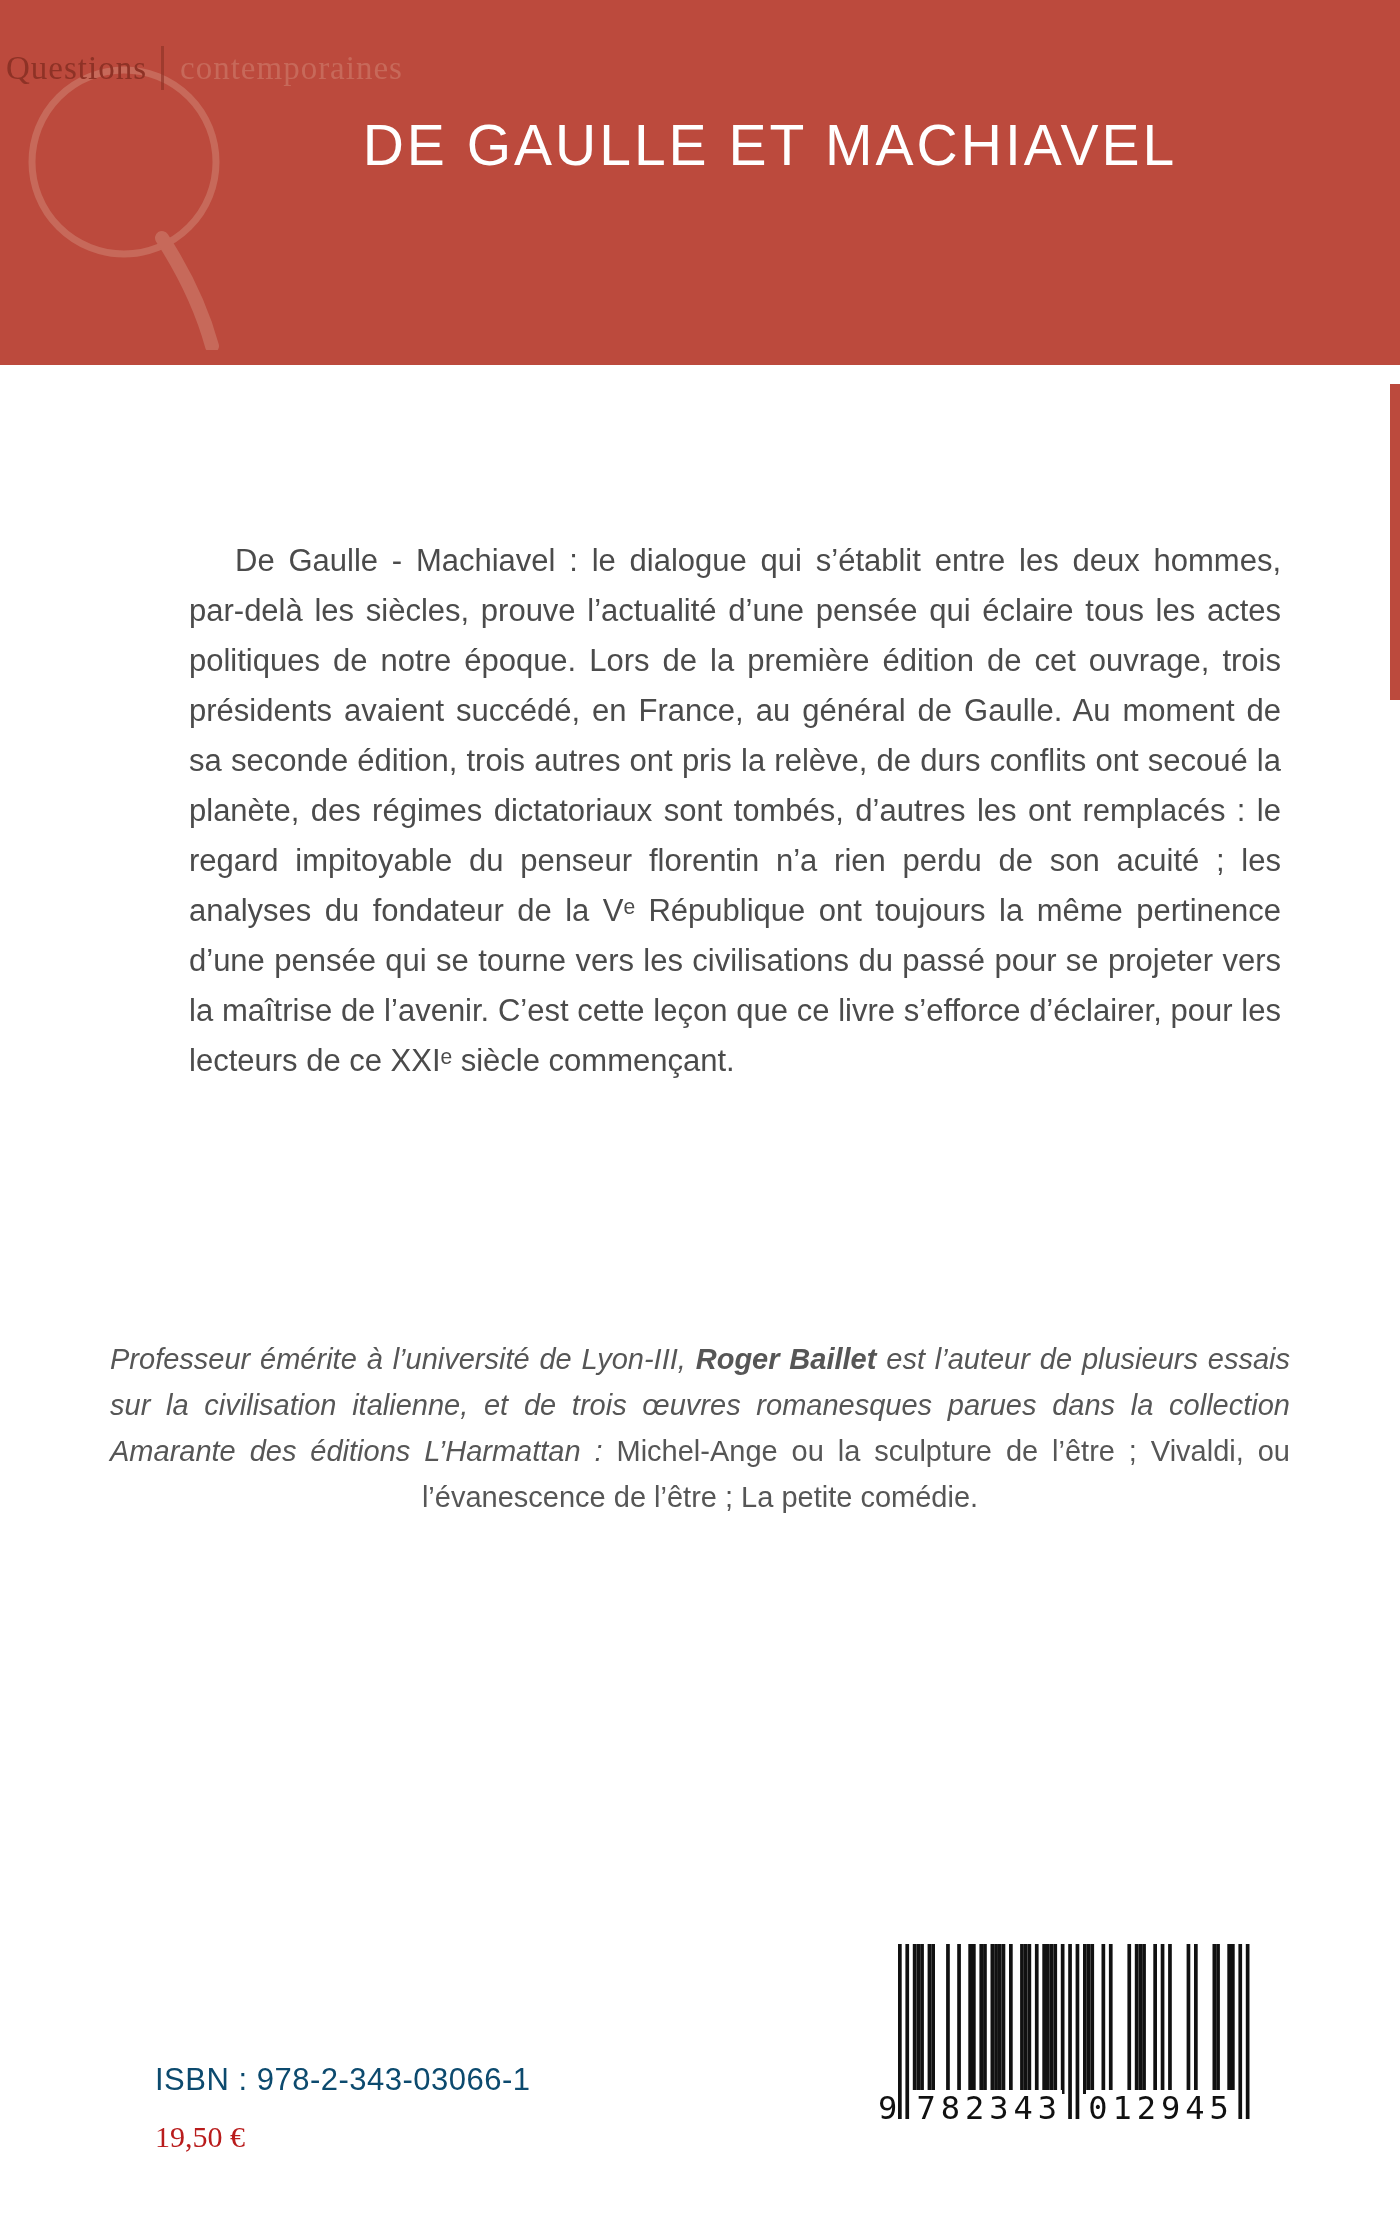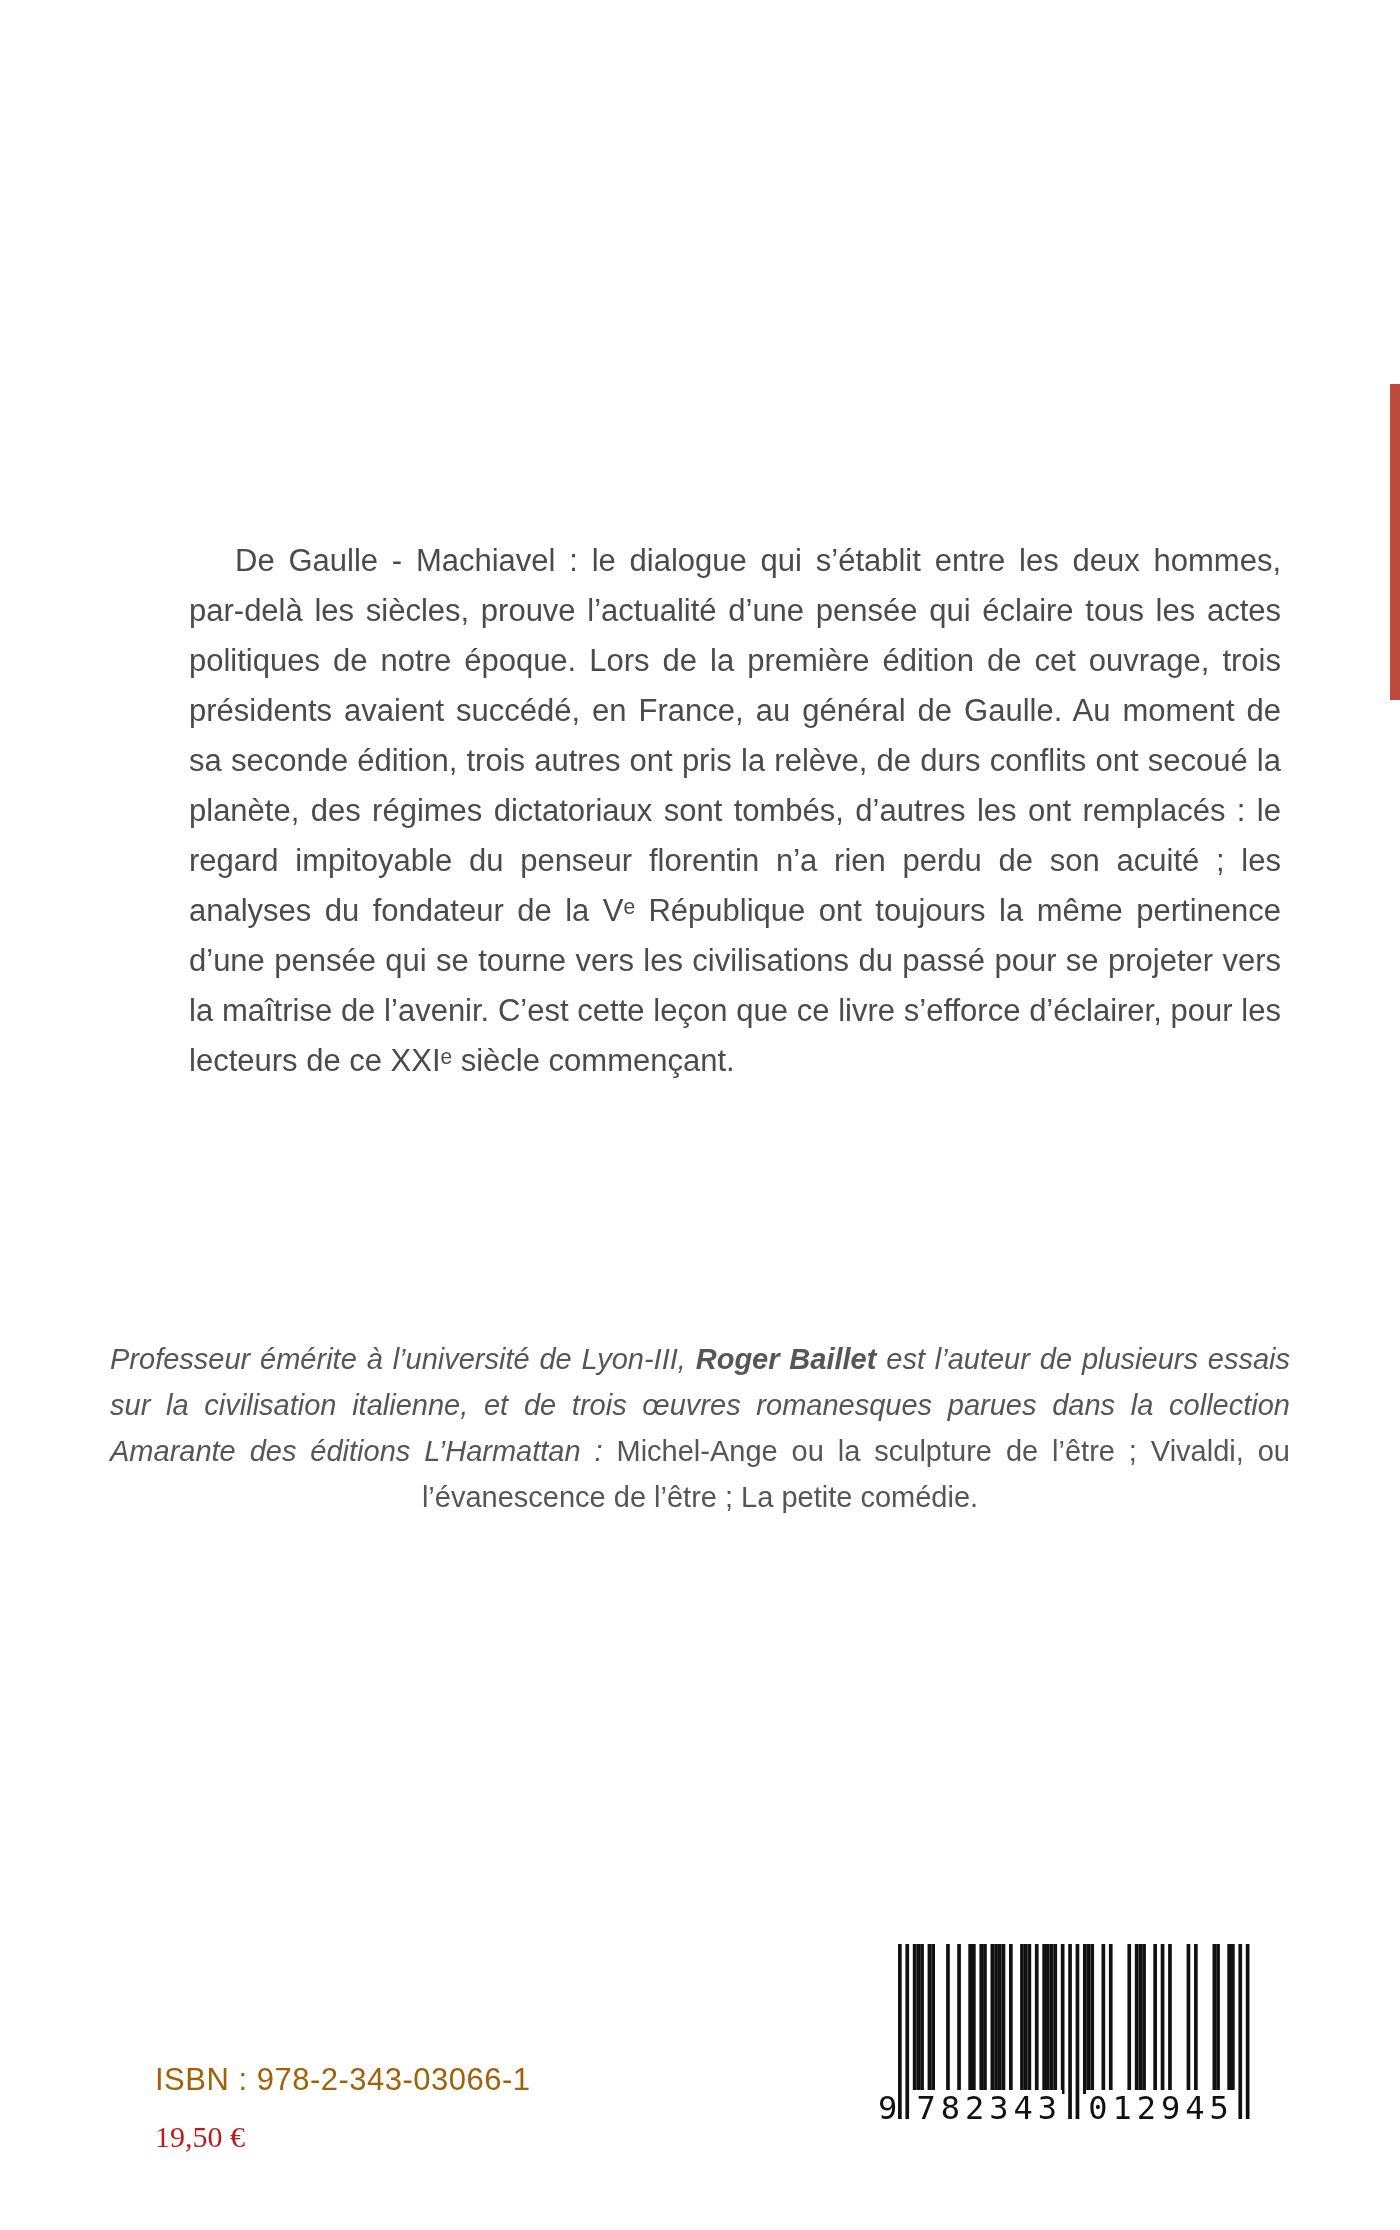"Questions" div.banner { html: none -> <div> <svg> <circle></circle> <path></path> </svg> <div> <span>Questions</span> <span></span> <span>contemporaines</span> </div> <div>DE GAULLE ET MACHIAVEL</div> </div> }
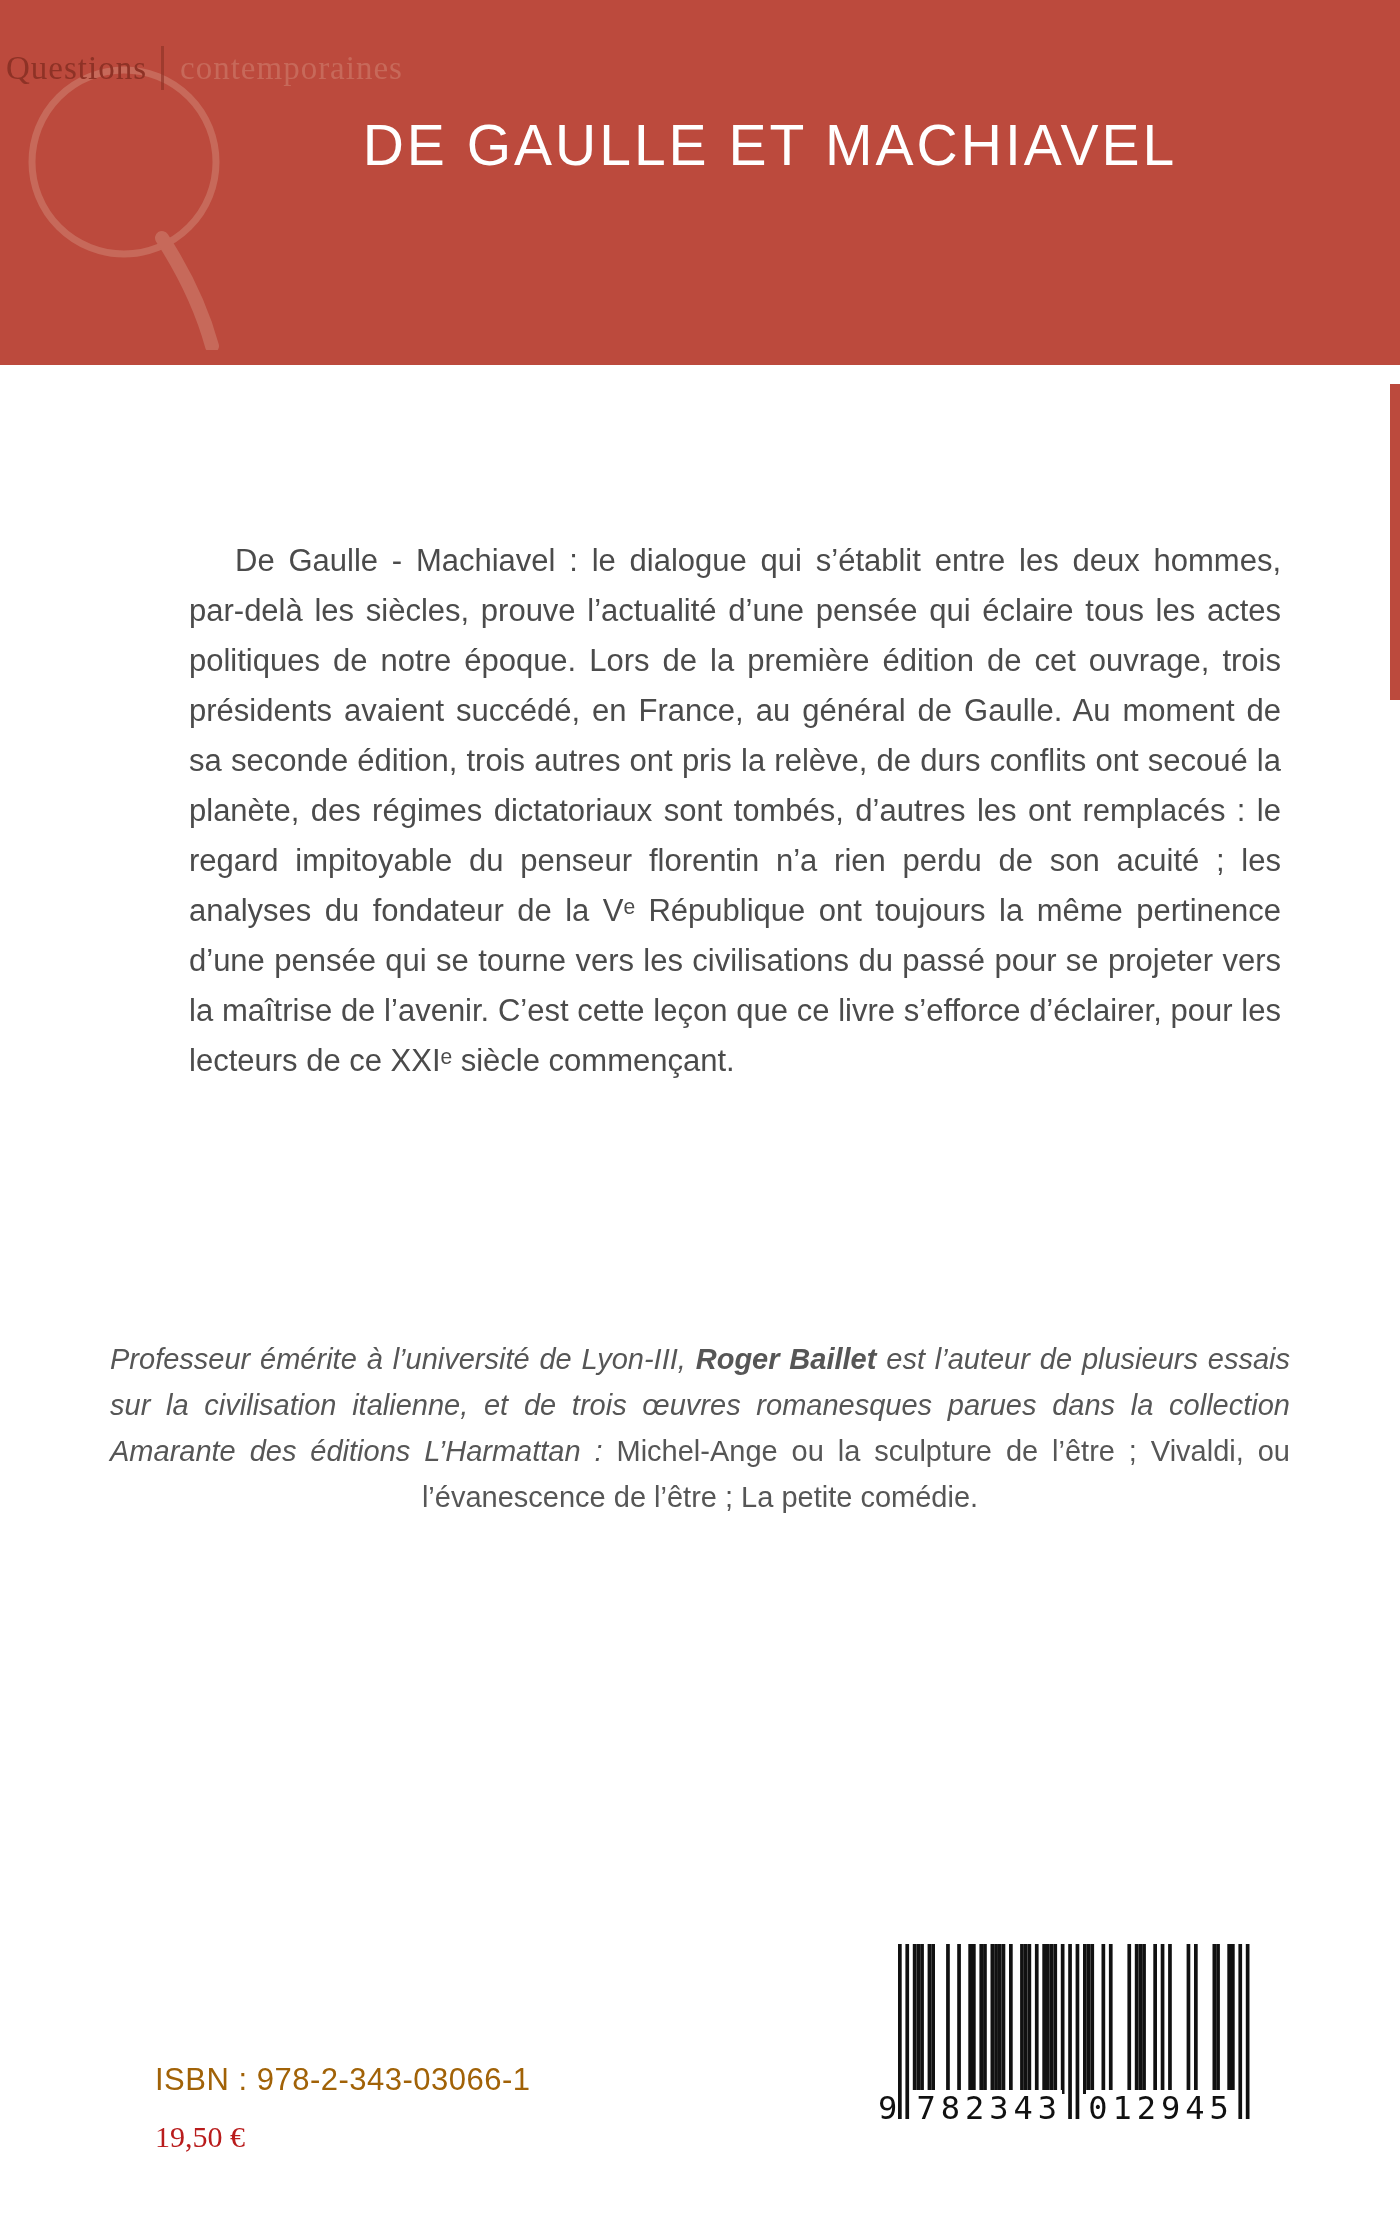"ISBN : 978-2-343-03066-1" .isbn { color: #a16207 -> #0c4a6e }
